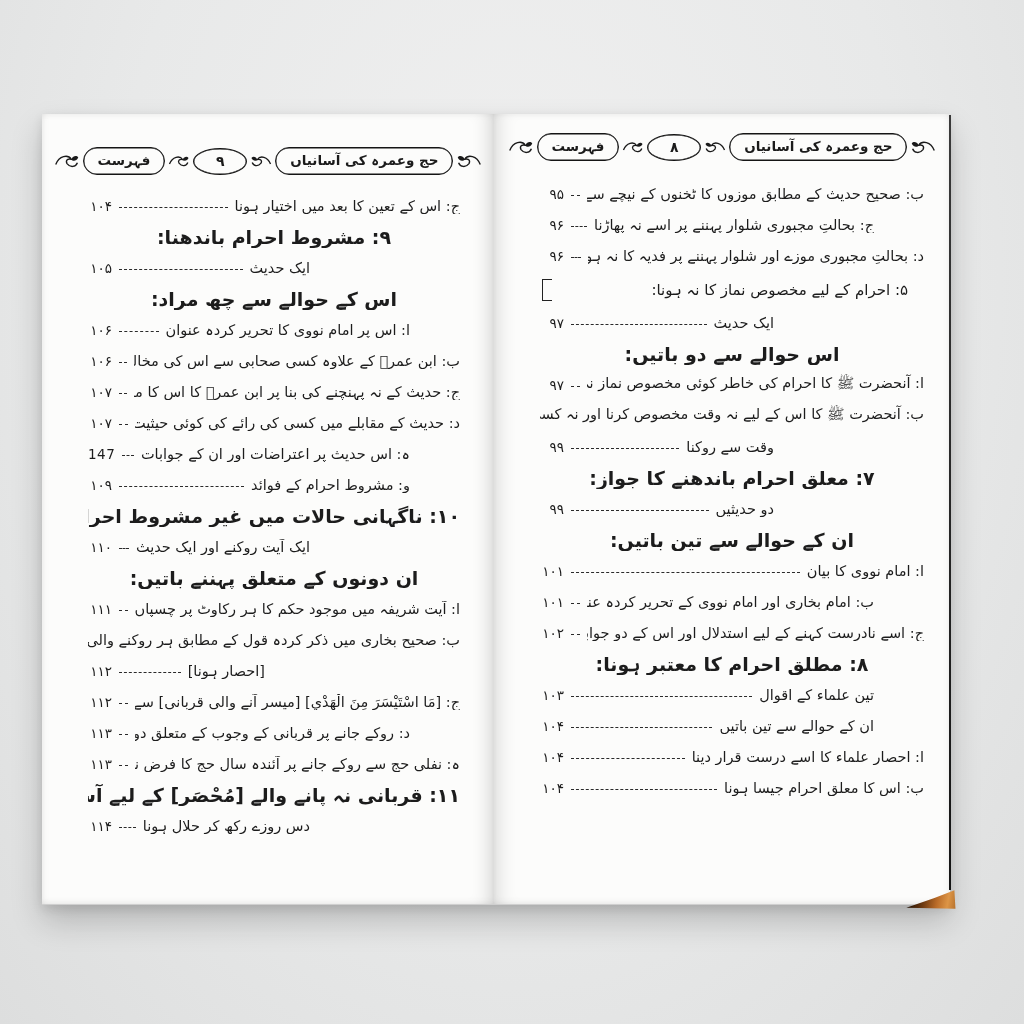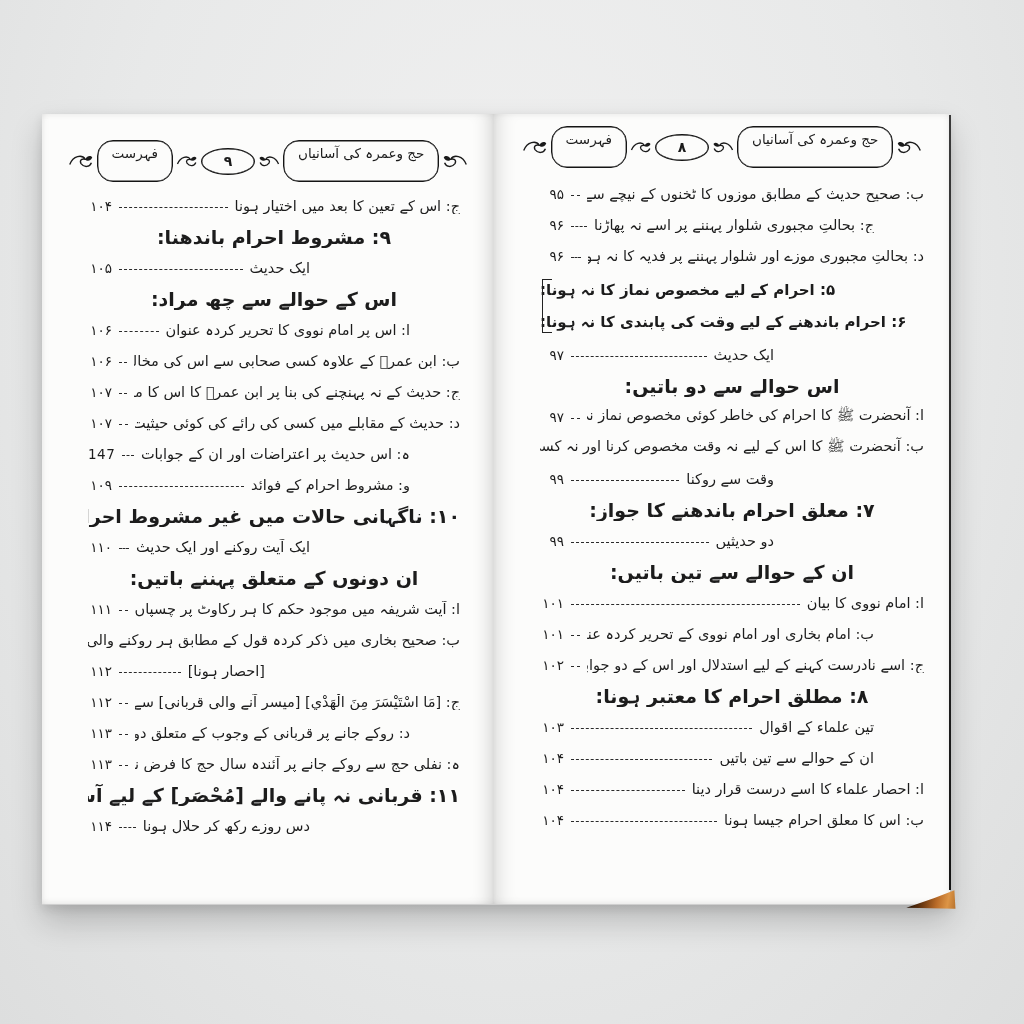"فہرست" .pill { font-weight: 400 -> 700; padding: 2px 14px 17px 14px -> 2px 14px 3px 14px }
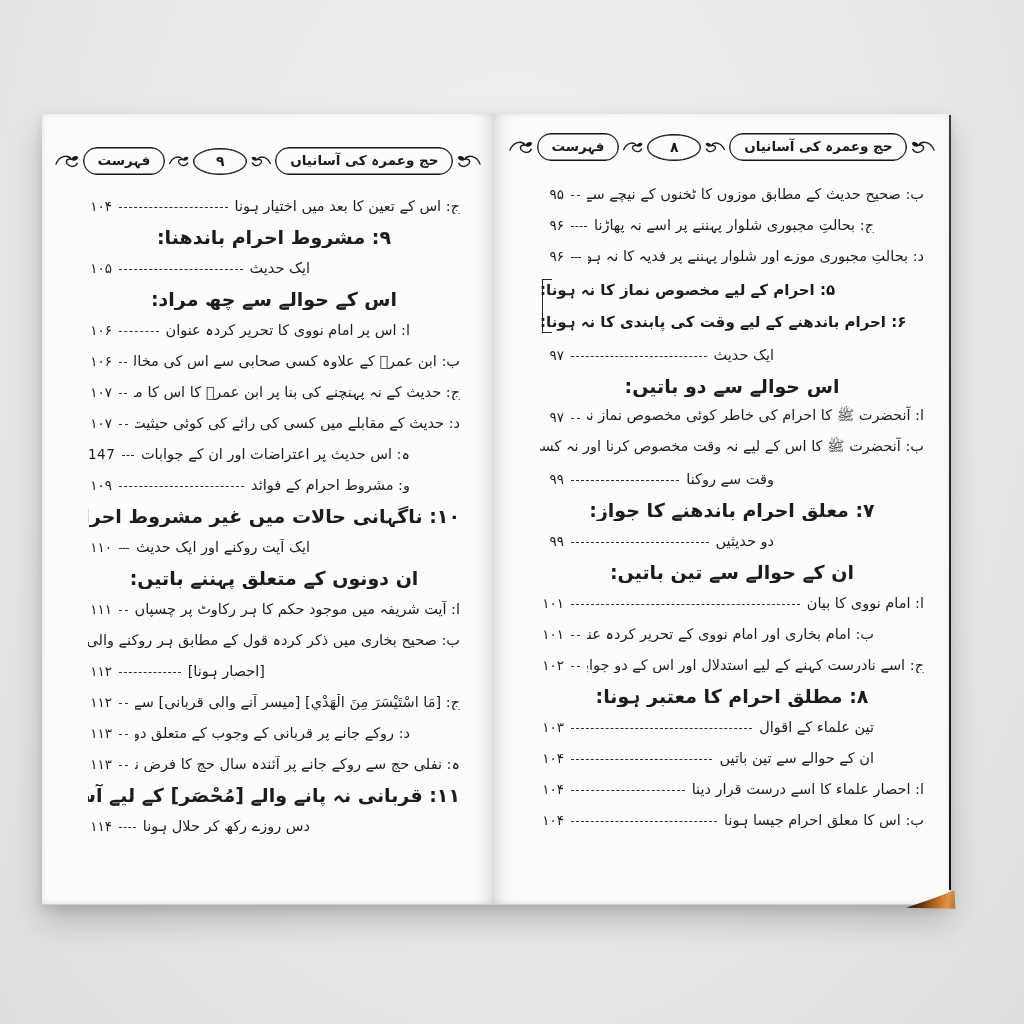"۵: احرام کے لیے مخصوص" .bracket-group .row { font-weight: 700 -> 400; justify-content: flex-end -> flex-start }
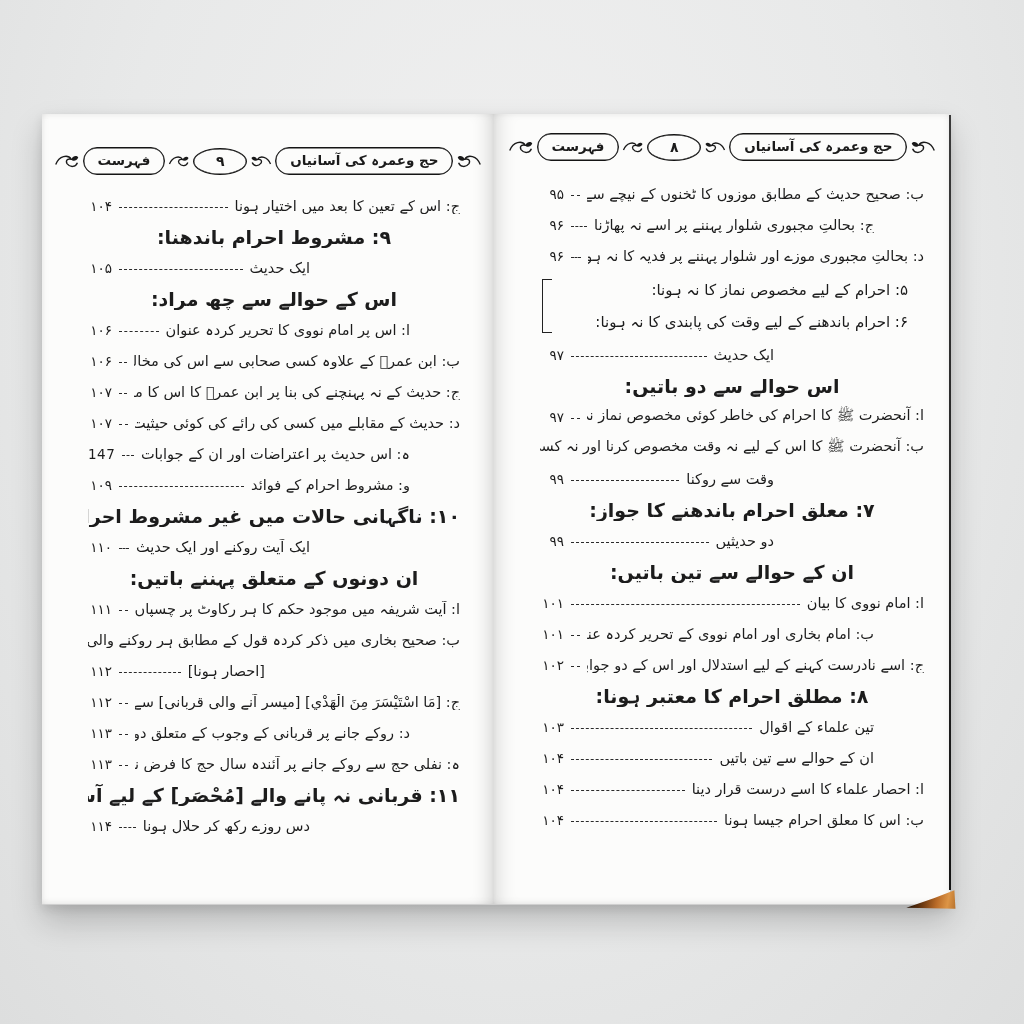"۶: احرام باندھنے کے لیے" div.row { html: <div> <span>۶: احرام باندھنے کے لیے وقت کی پابندی کا نہ ہونا:</span> </div> -> none }
